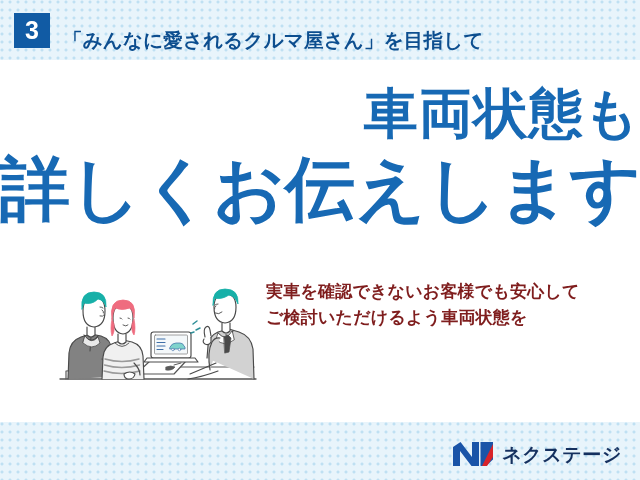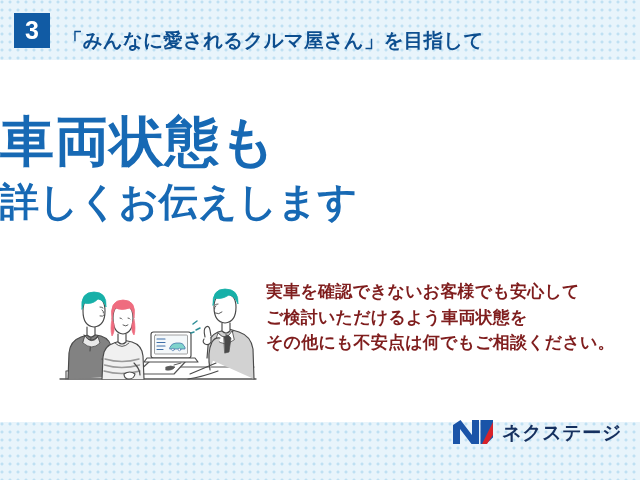"車両状態も" #headline { margin-top: 28px -> none; text-align: left -> right }
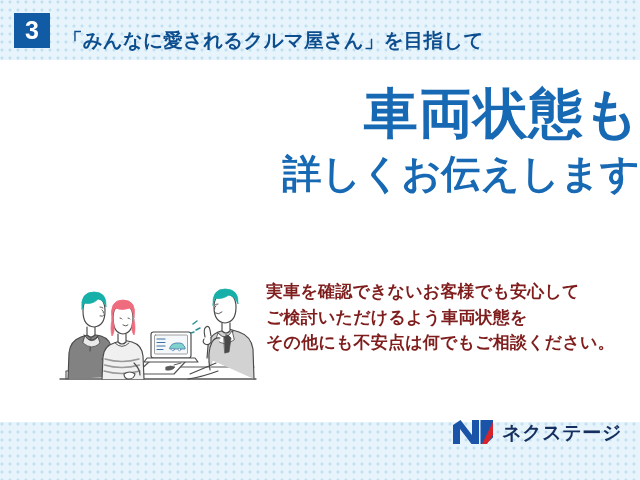"詳しくお伝えします" #headline .hl-line.line2 { font-size: 39px -> 70px }
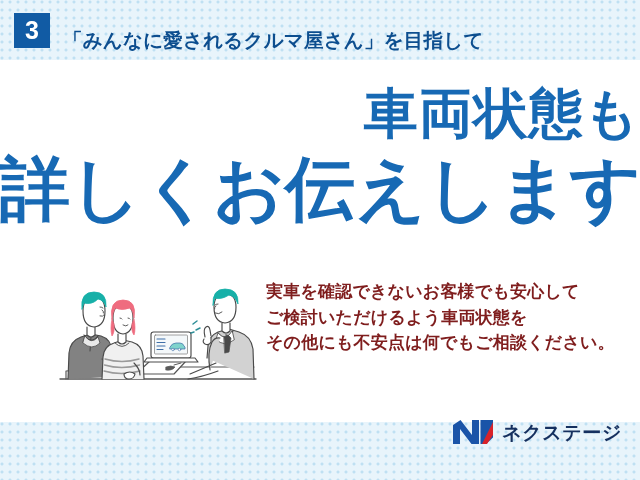"その他にも不安点は何でもご相談ください。" span.copy-line { html: <span>その他にも不安点は何でもご相談ください。</span> -> none }
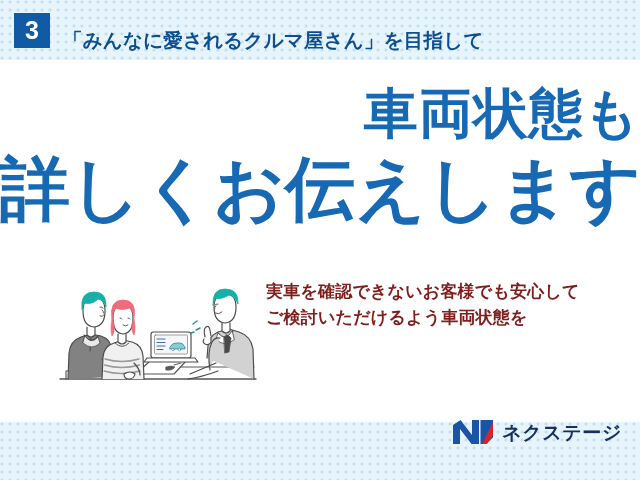"ネクステージ" #footer-logo { top: 418px -> 440px }
